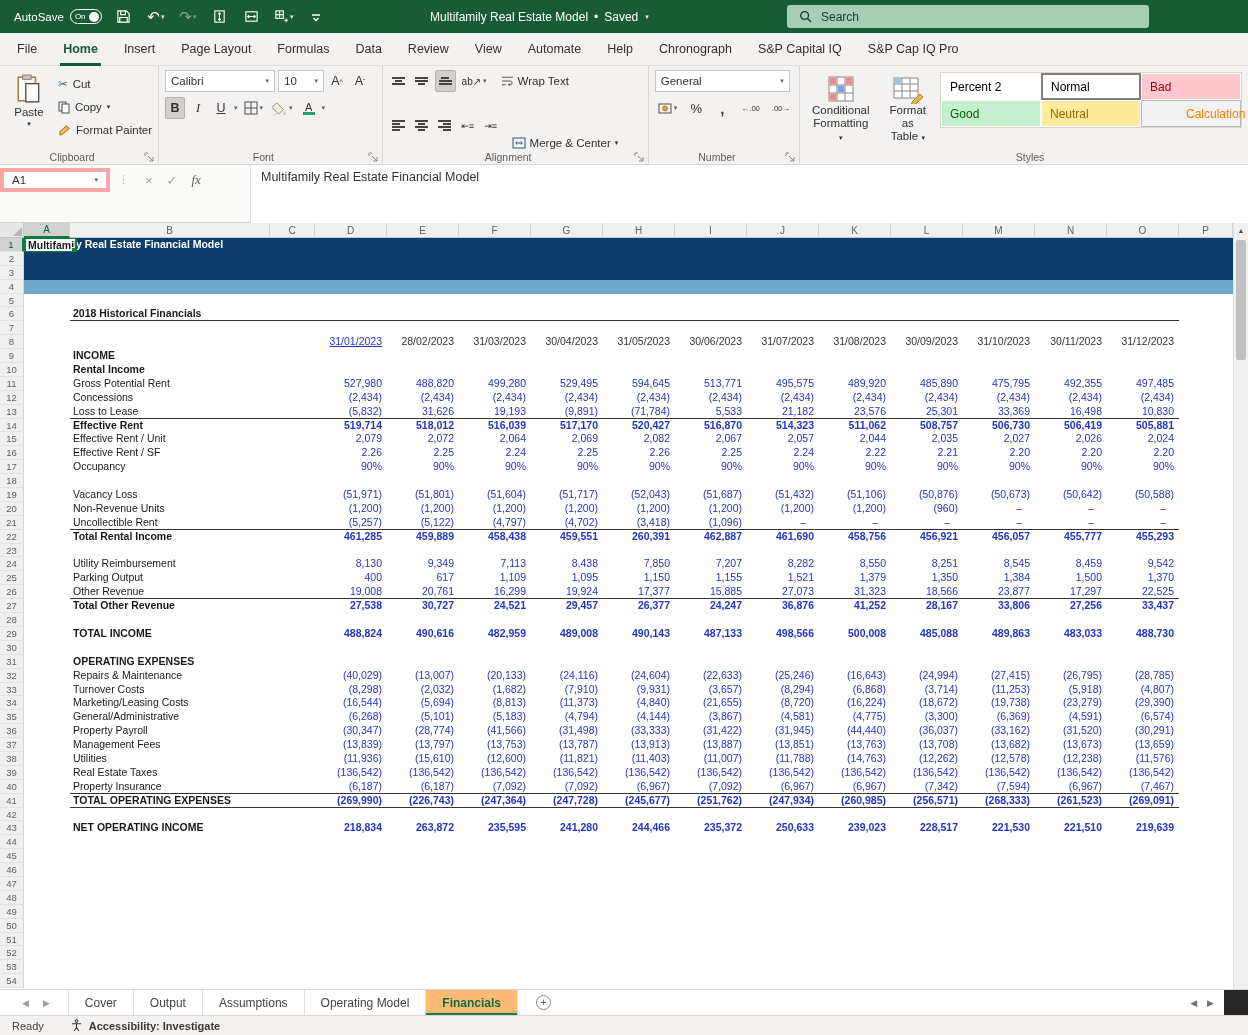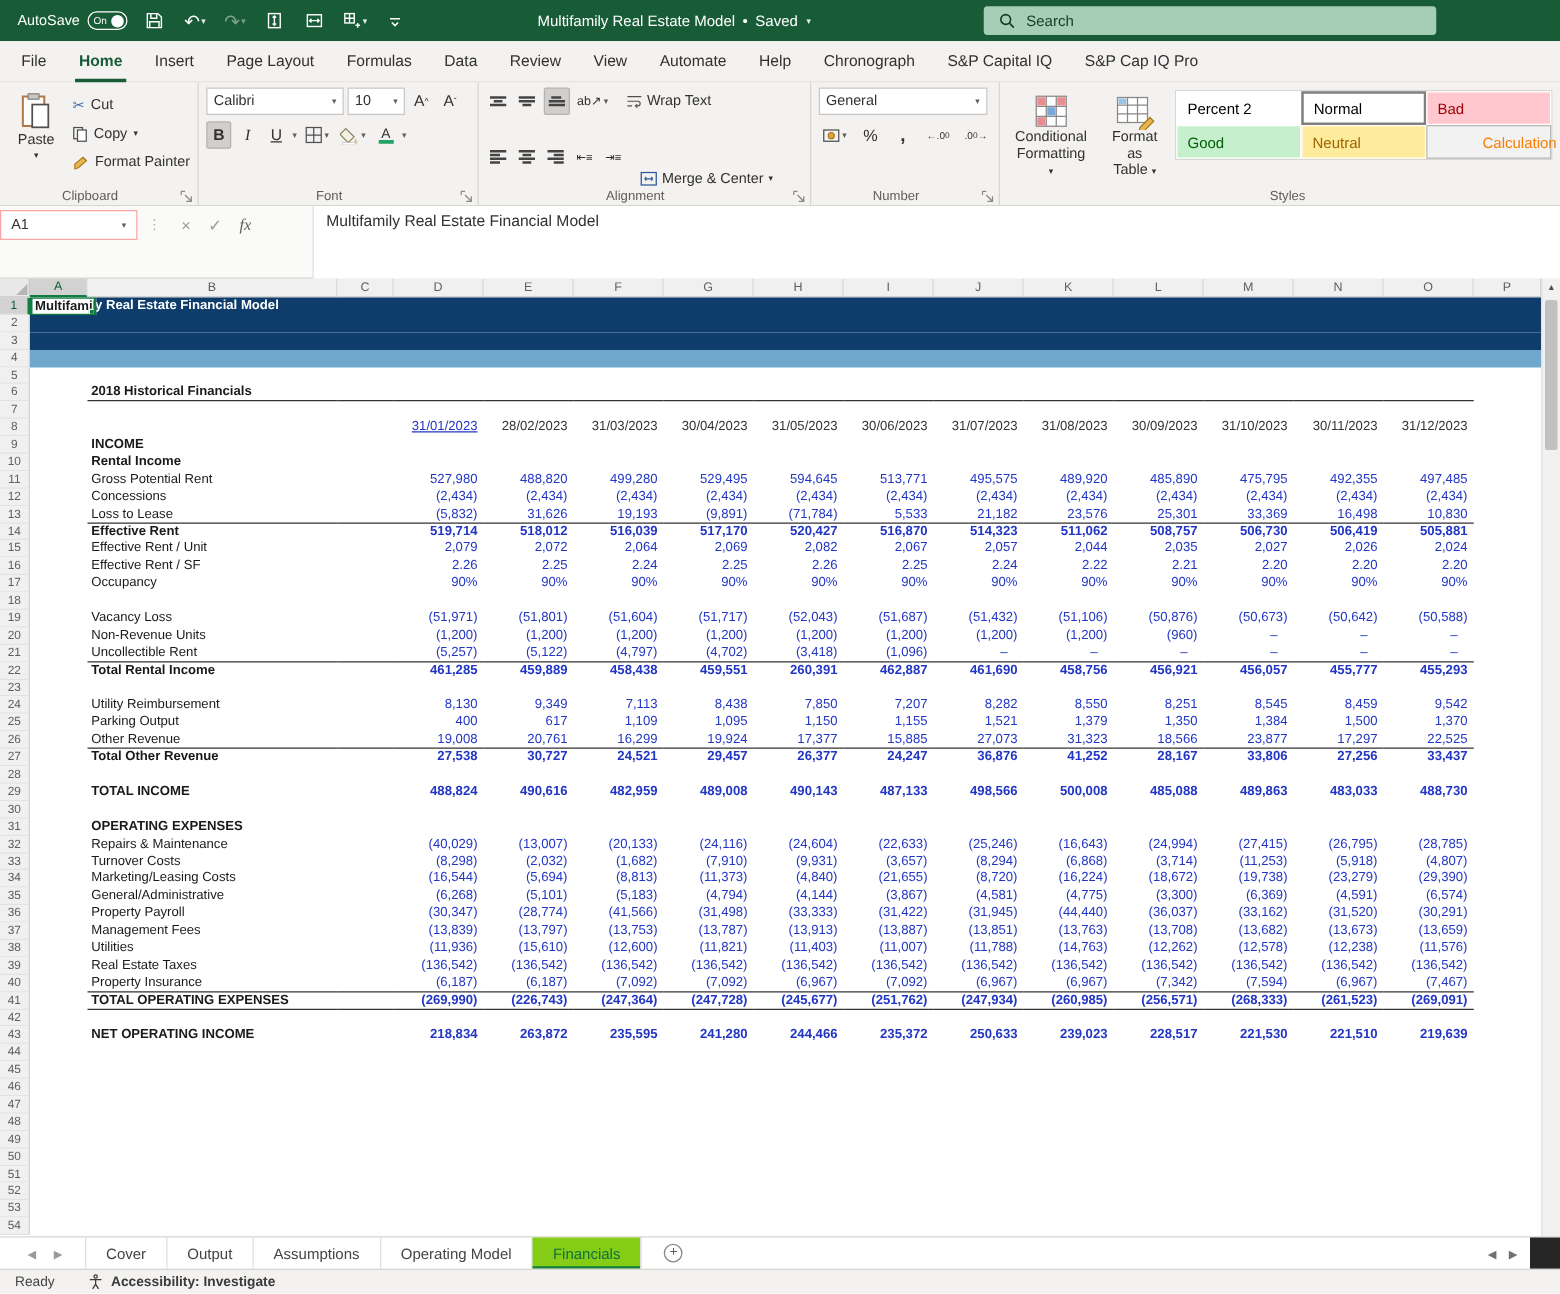"A1" .namebox { border: 1px solid #fca5a5 -> 4px solid #fca5a5 }
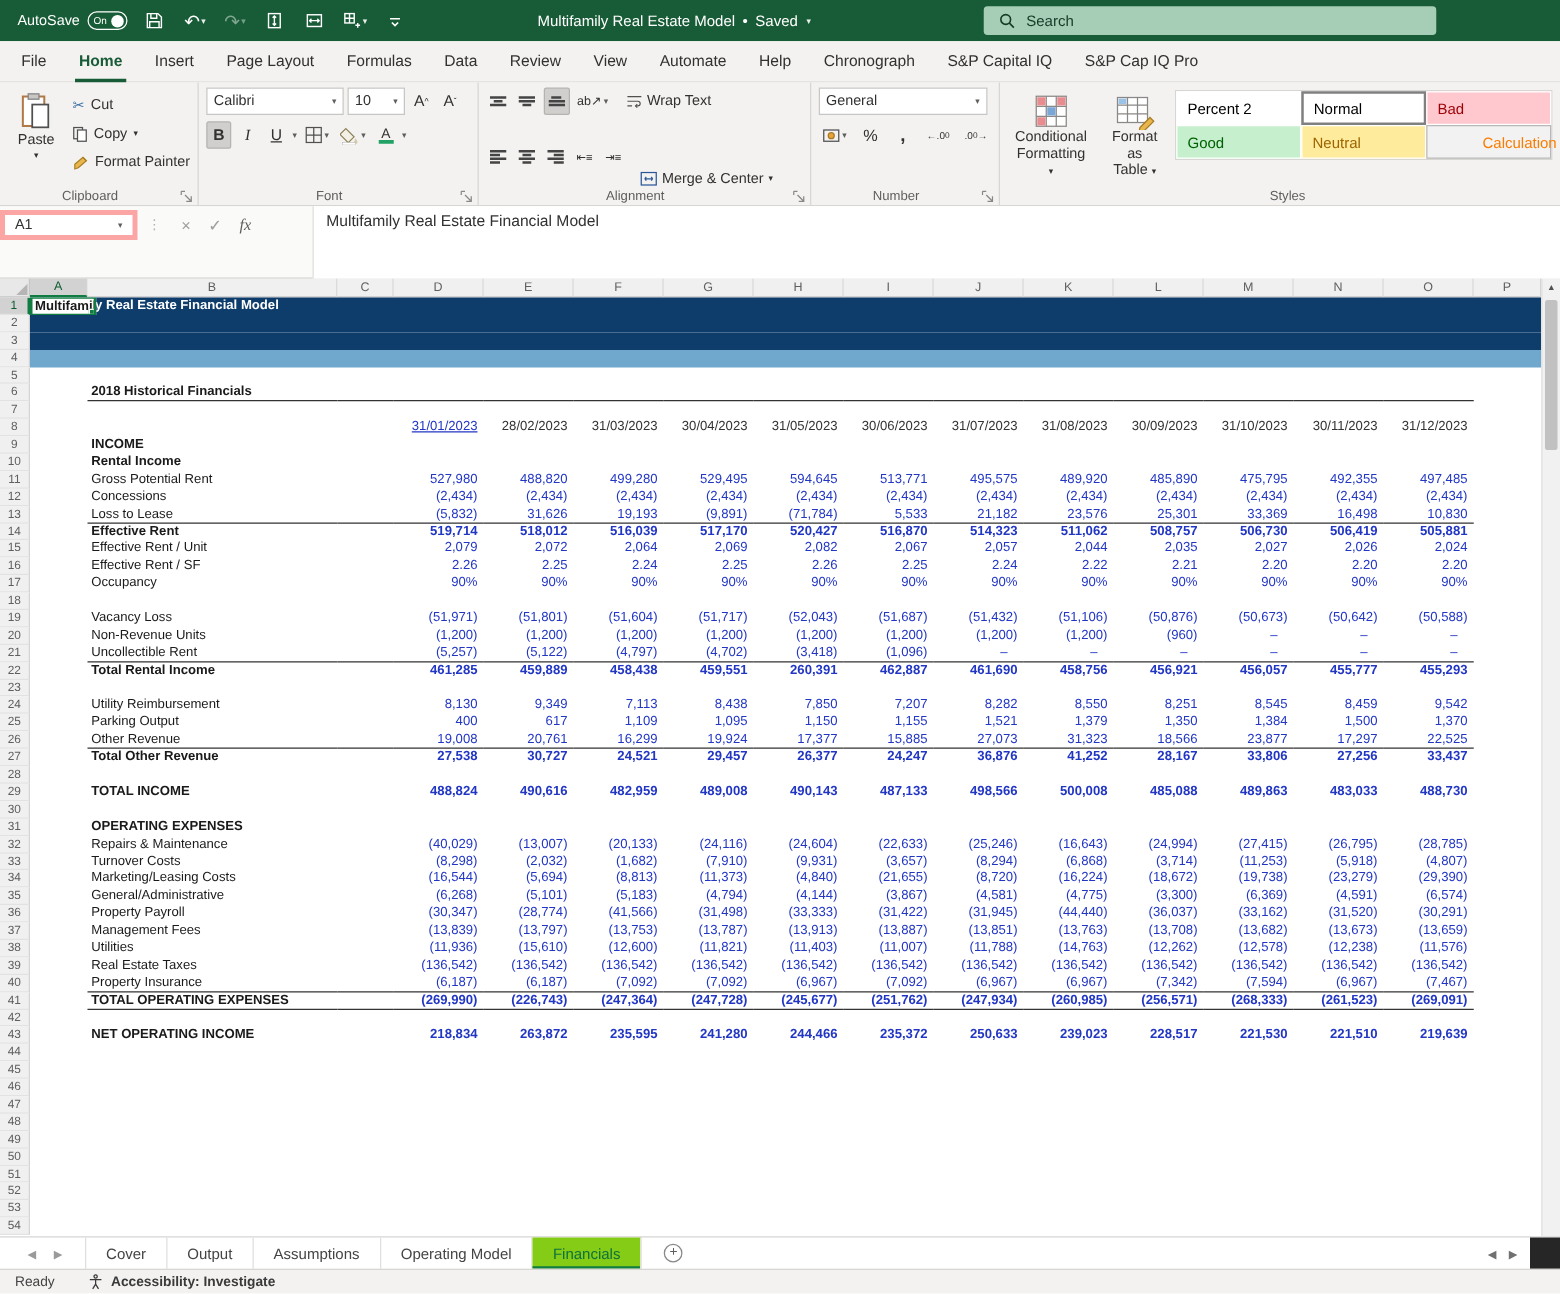"Financials" .stab.active { background: #84cc16 -> #fdba74; font-weight: normal -> bold }
